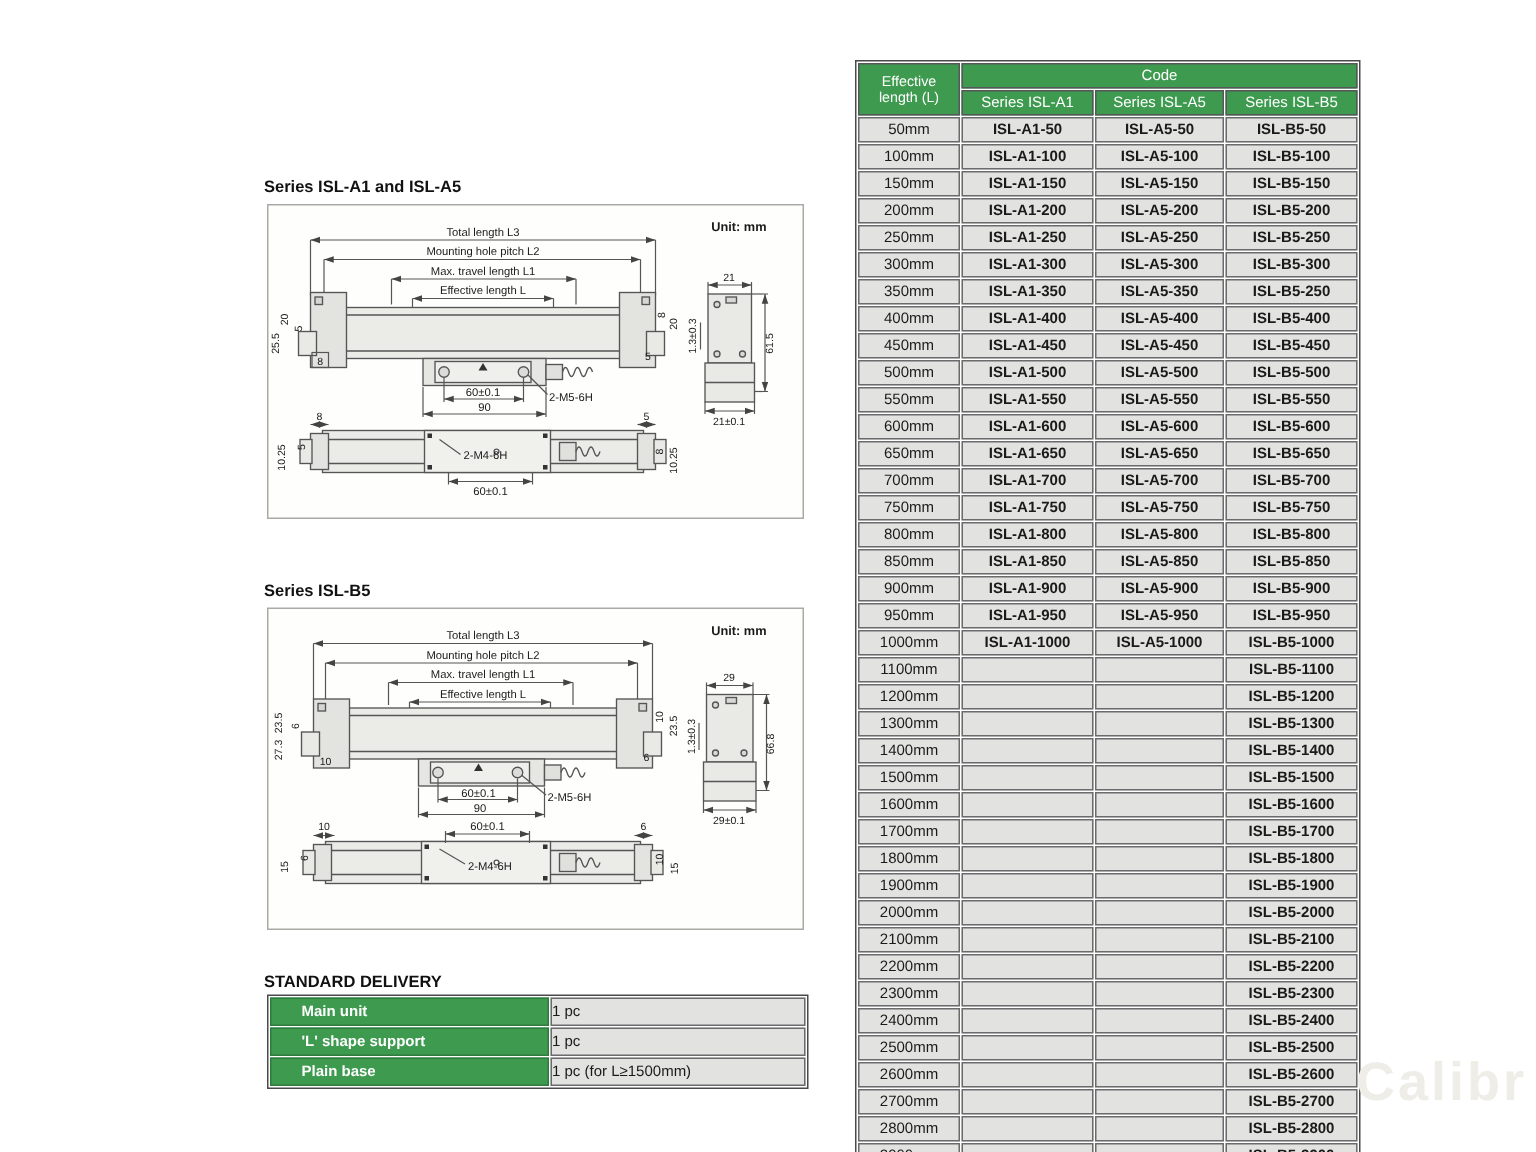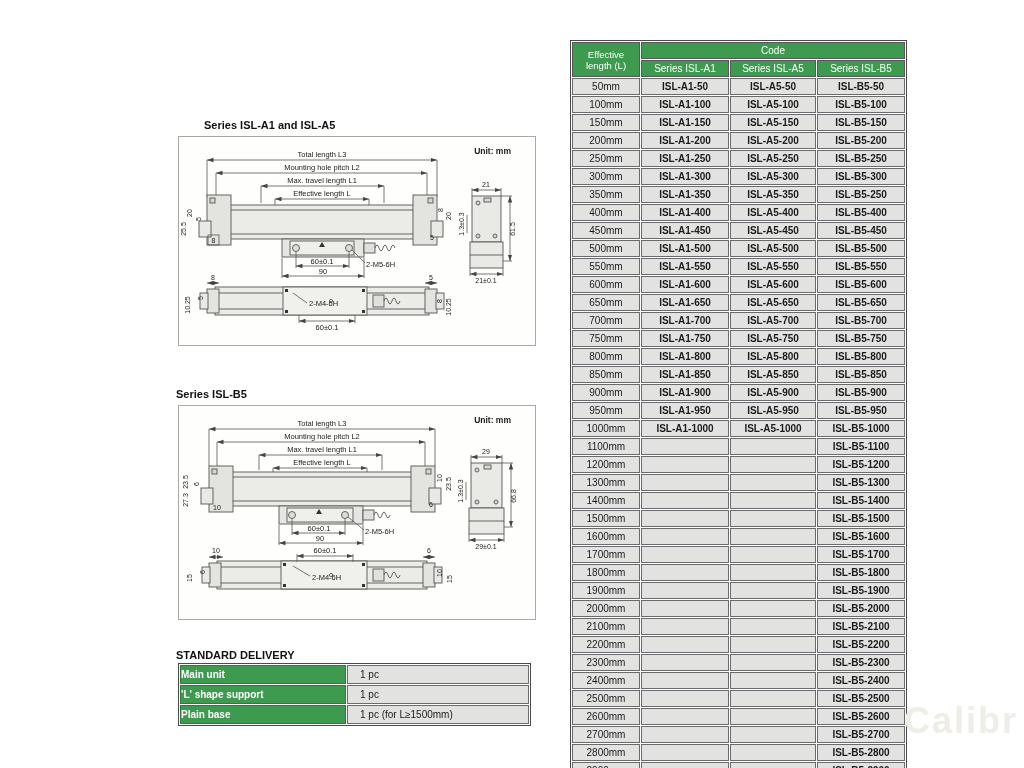"Series ISL-A1 and ISL-A5" div.sec-title { margin-left: 28px -> none }
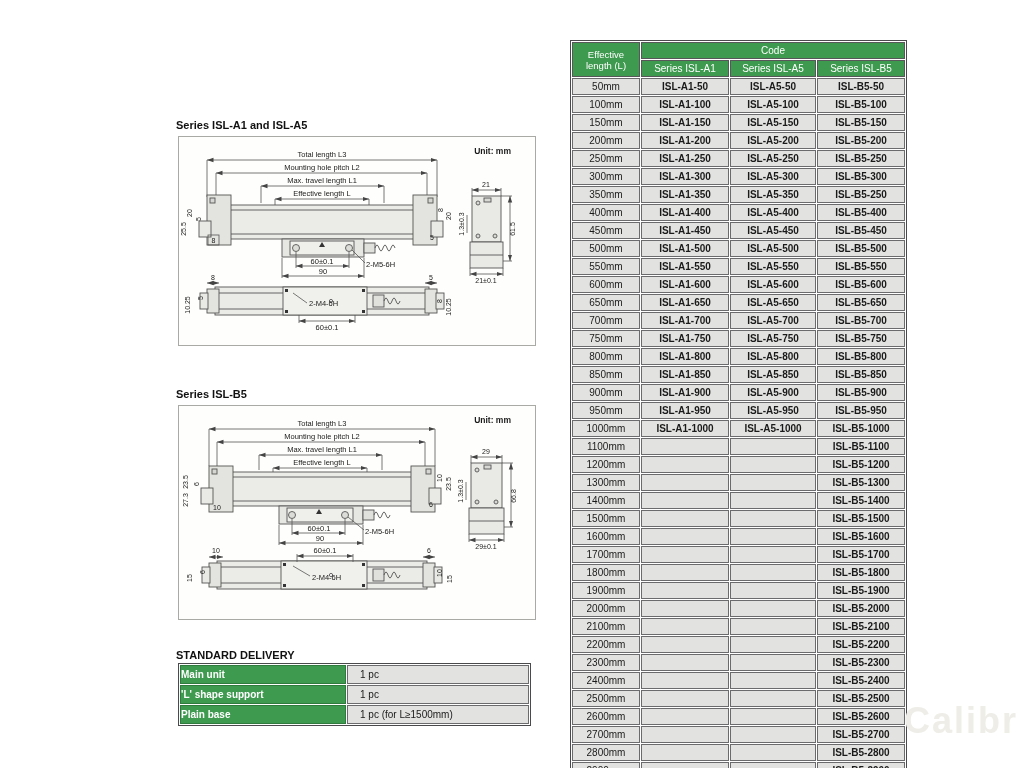"Main unit" .delivery td.item { padding-left: 0 -> 20px }
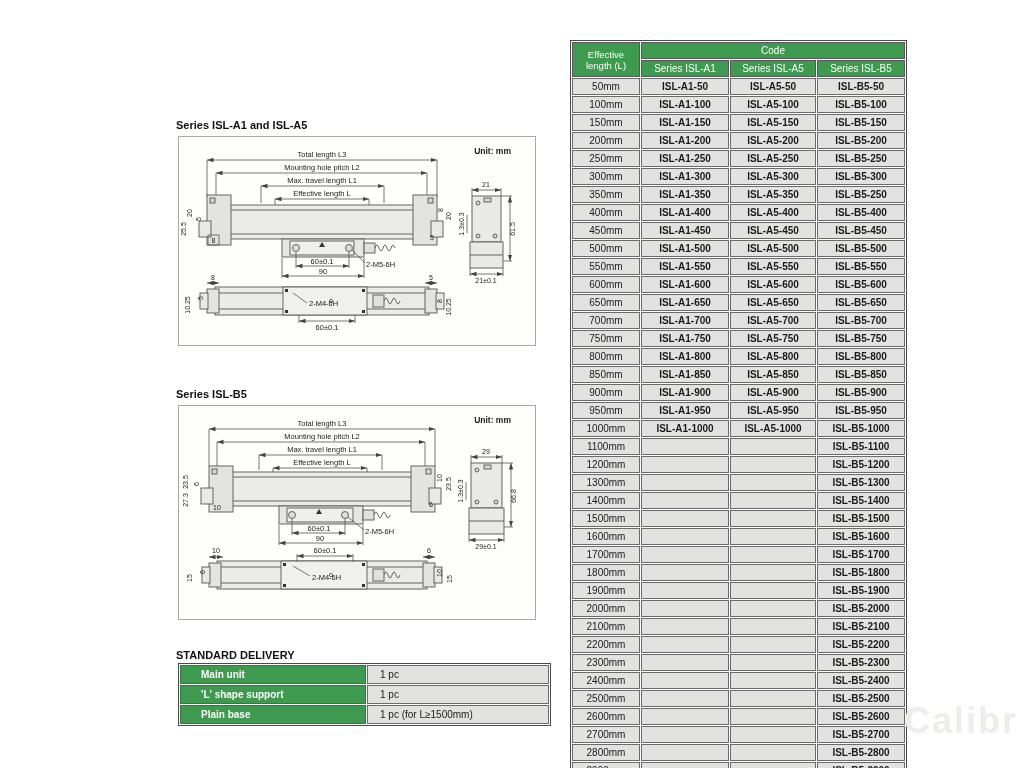"1 pc" .delivery td.qty { padding-left: 12px -> 0 }
